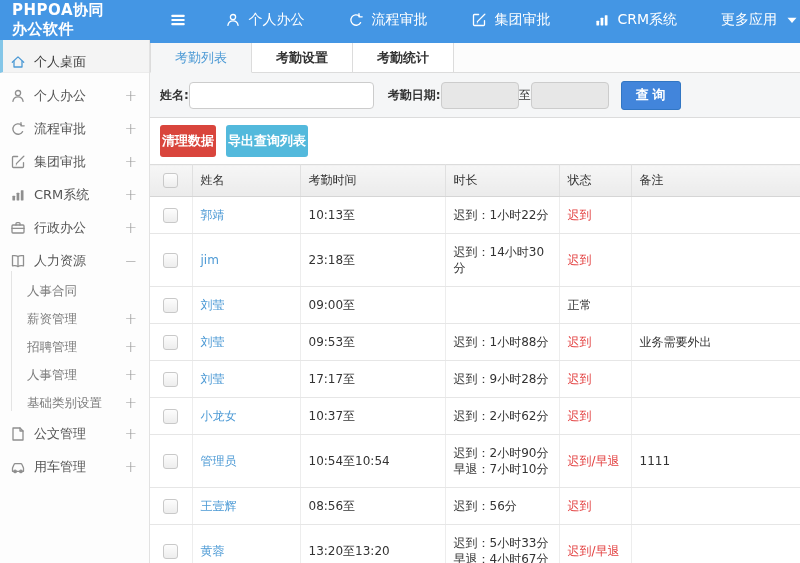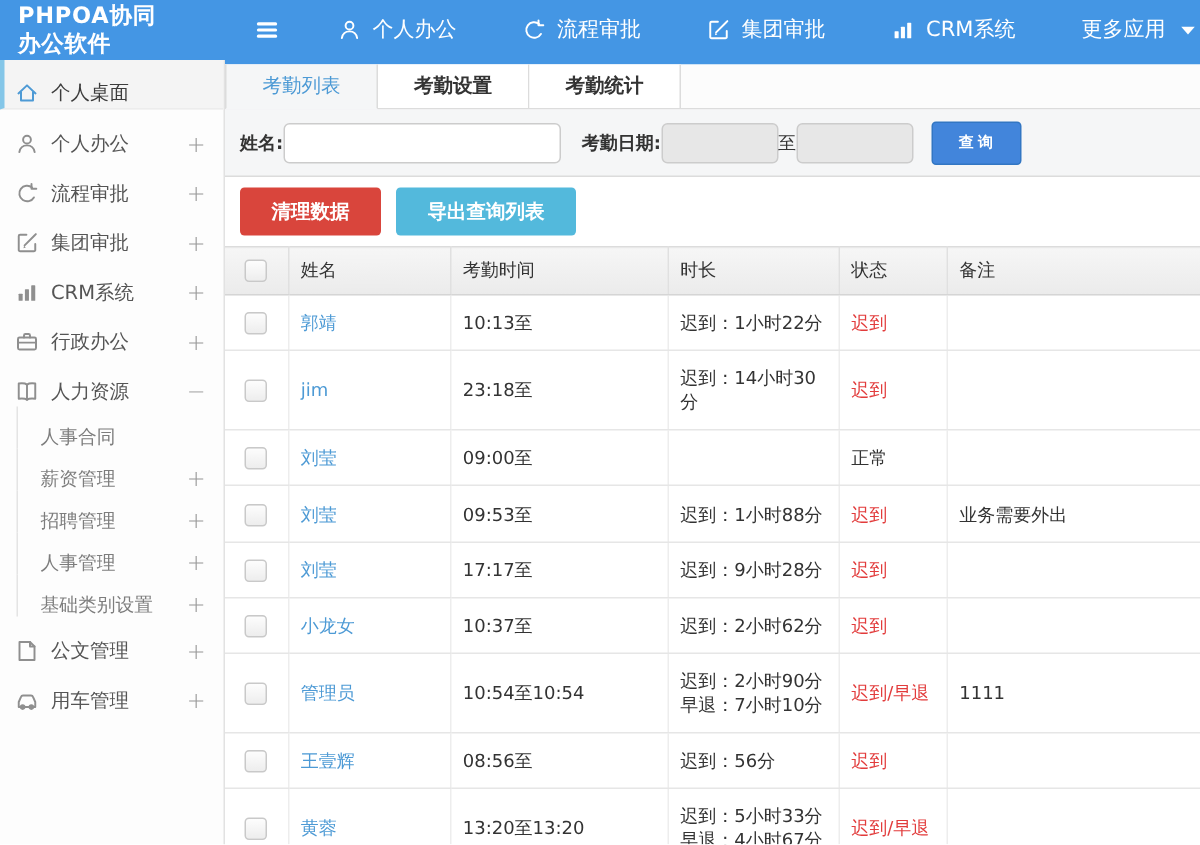"查 询" .btn-query { font-size: 10px -> 13px }
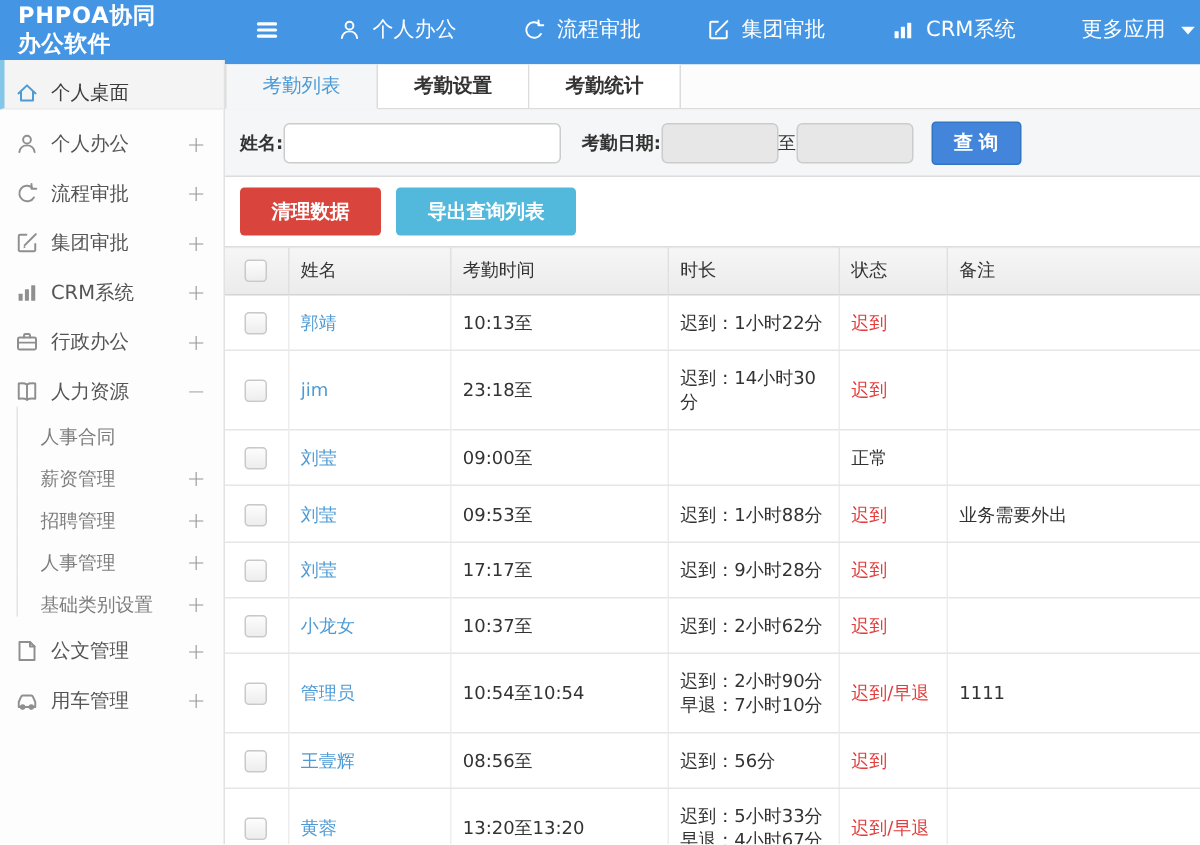"清理数据" .btn-act { padding: 7px 21px -> 7px 2px }
